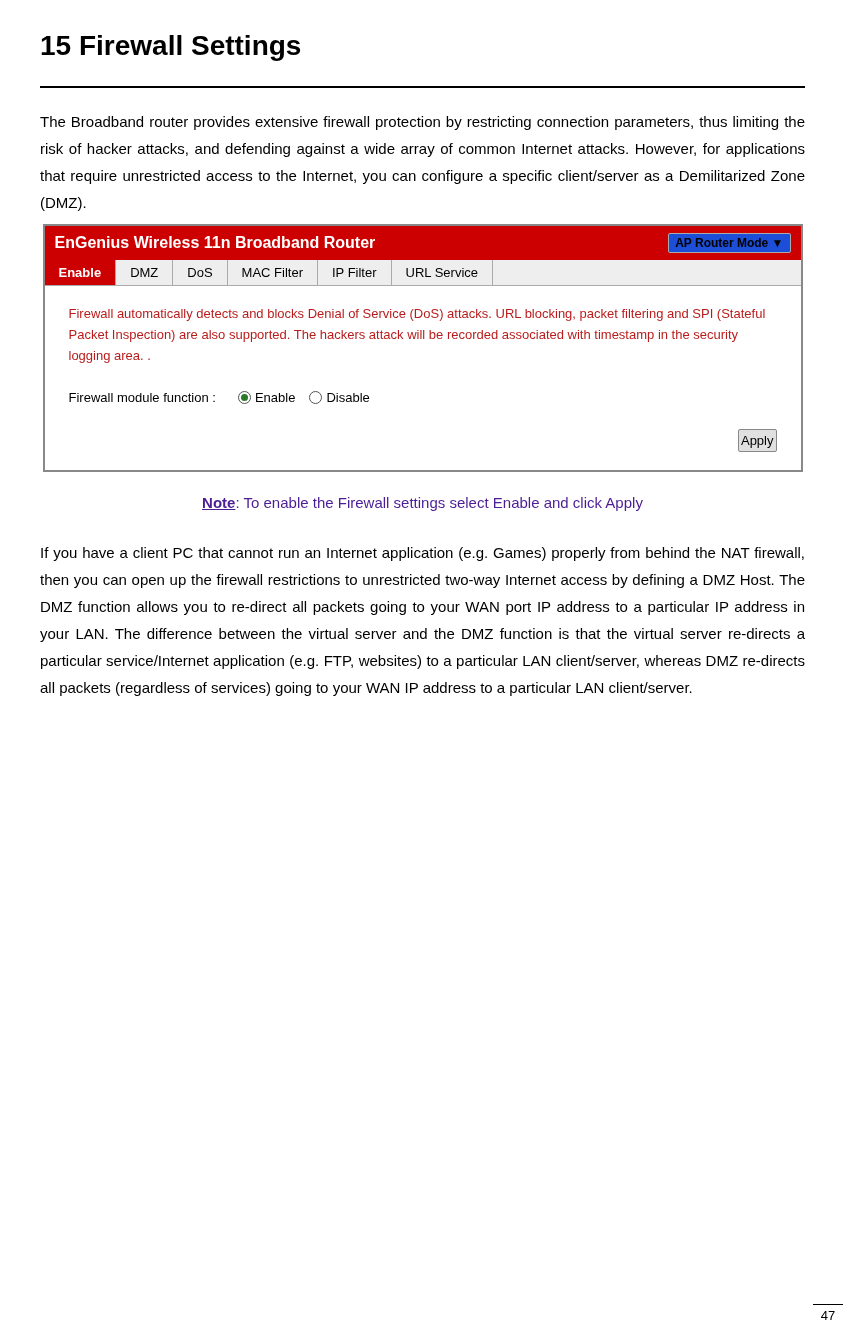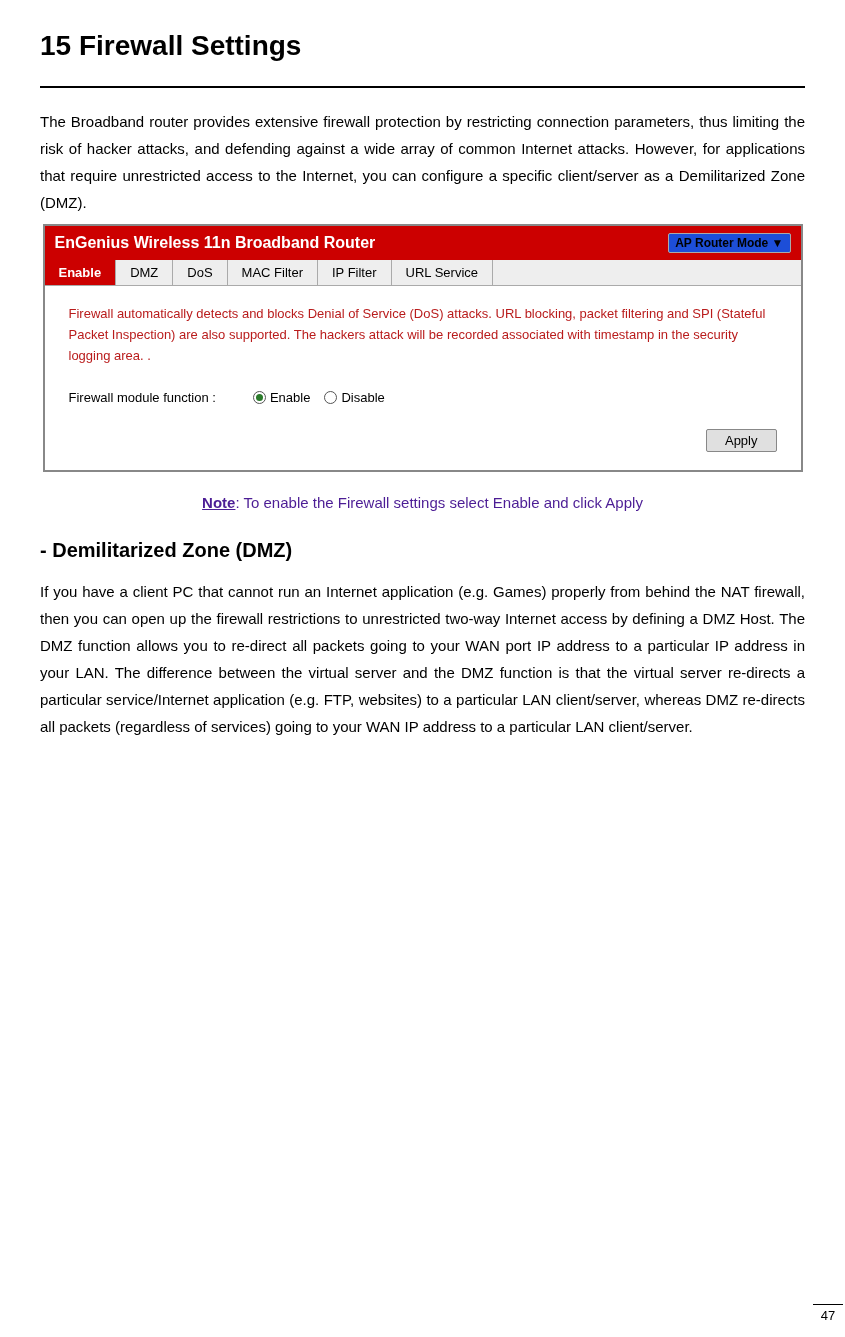"Firewall module function :" .firewall-module-row { gap: 31px -> 16px }
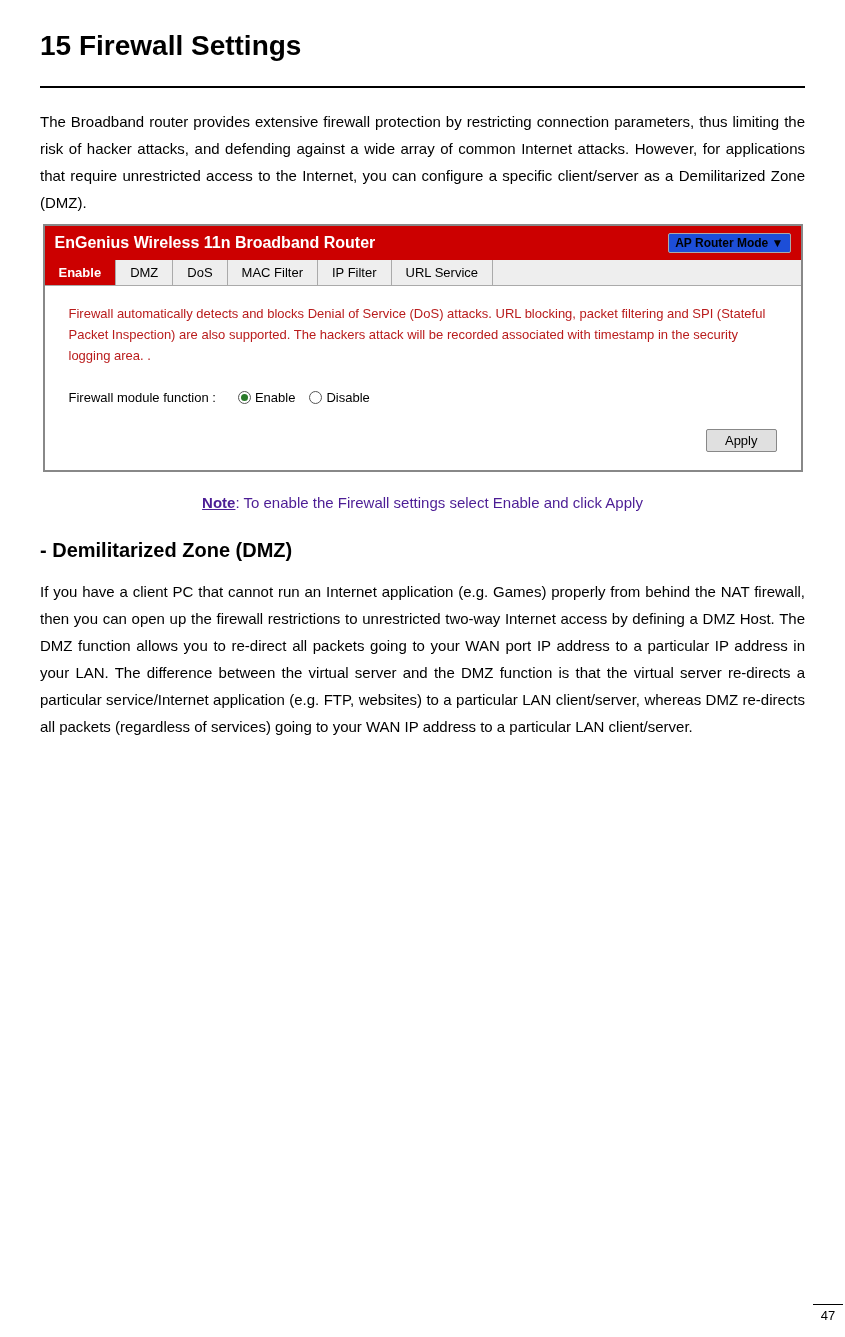"Apply" .apply-btn { padding: 3px 18px -> 3px 2px }
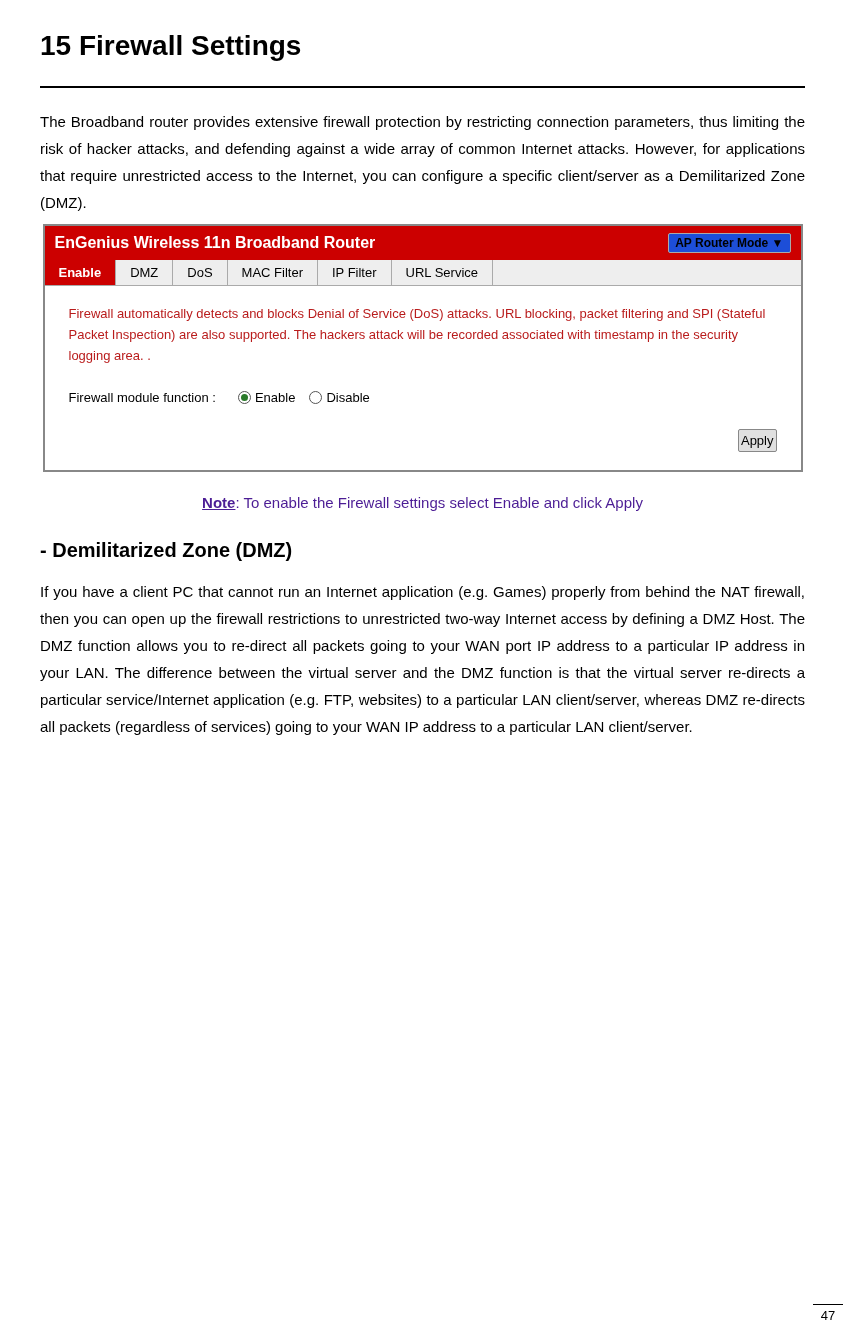"- Demilitarized Zone (DMZ)" h2.dmz-heading { html: <h2>- Demilitarized Zone (DMZ)</h2> -> none }
